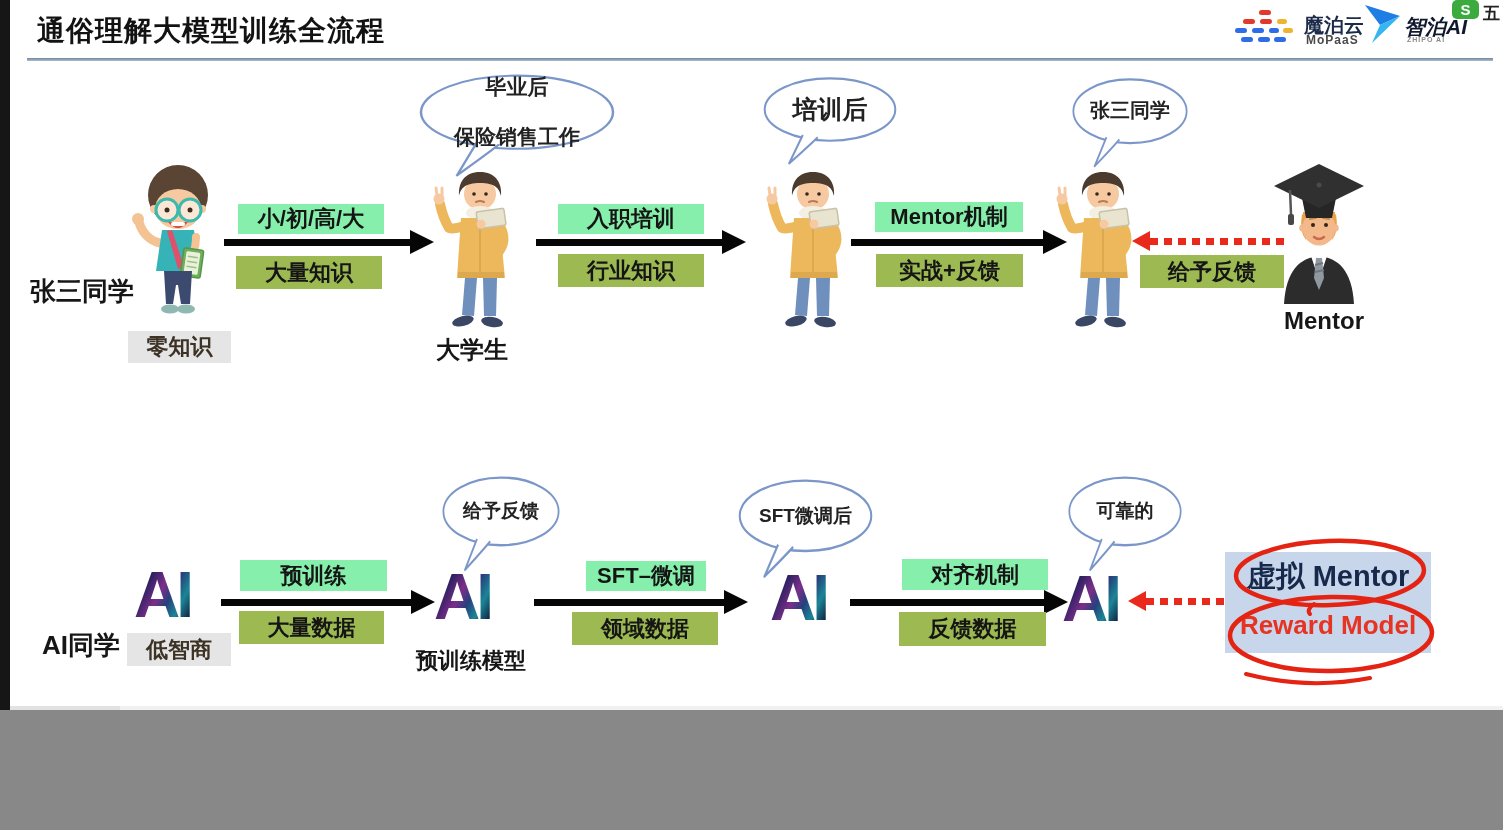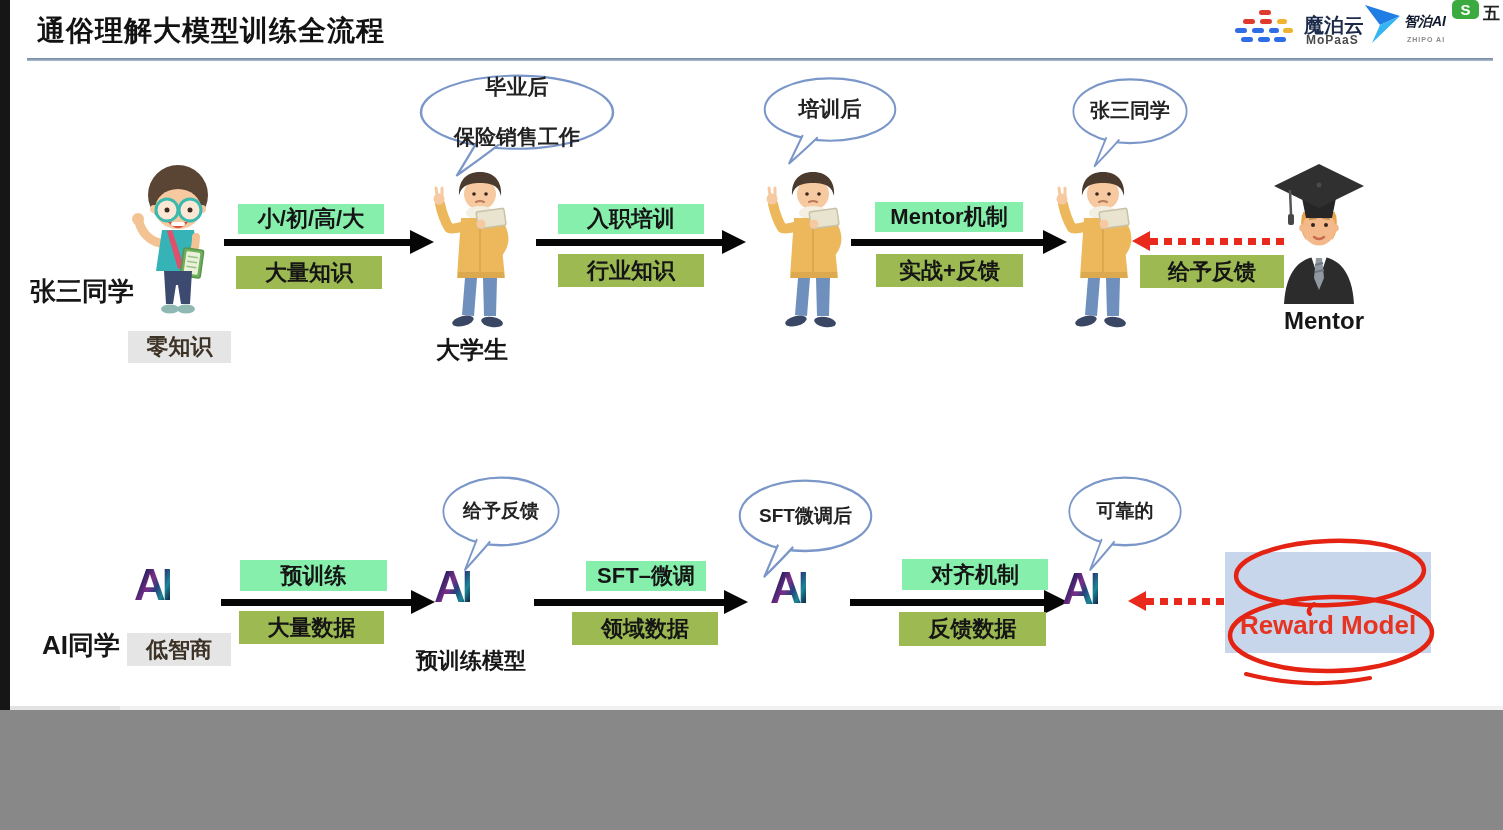"智泊AI" .zhipo-name { font-size: 14px -> 21px }
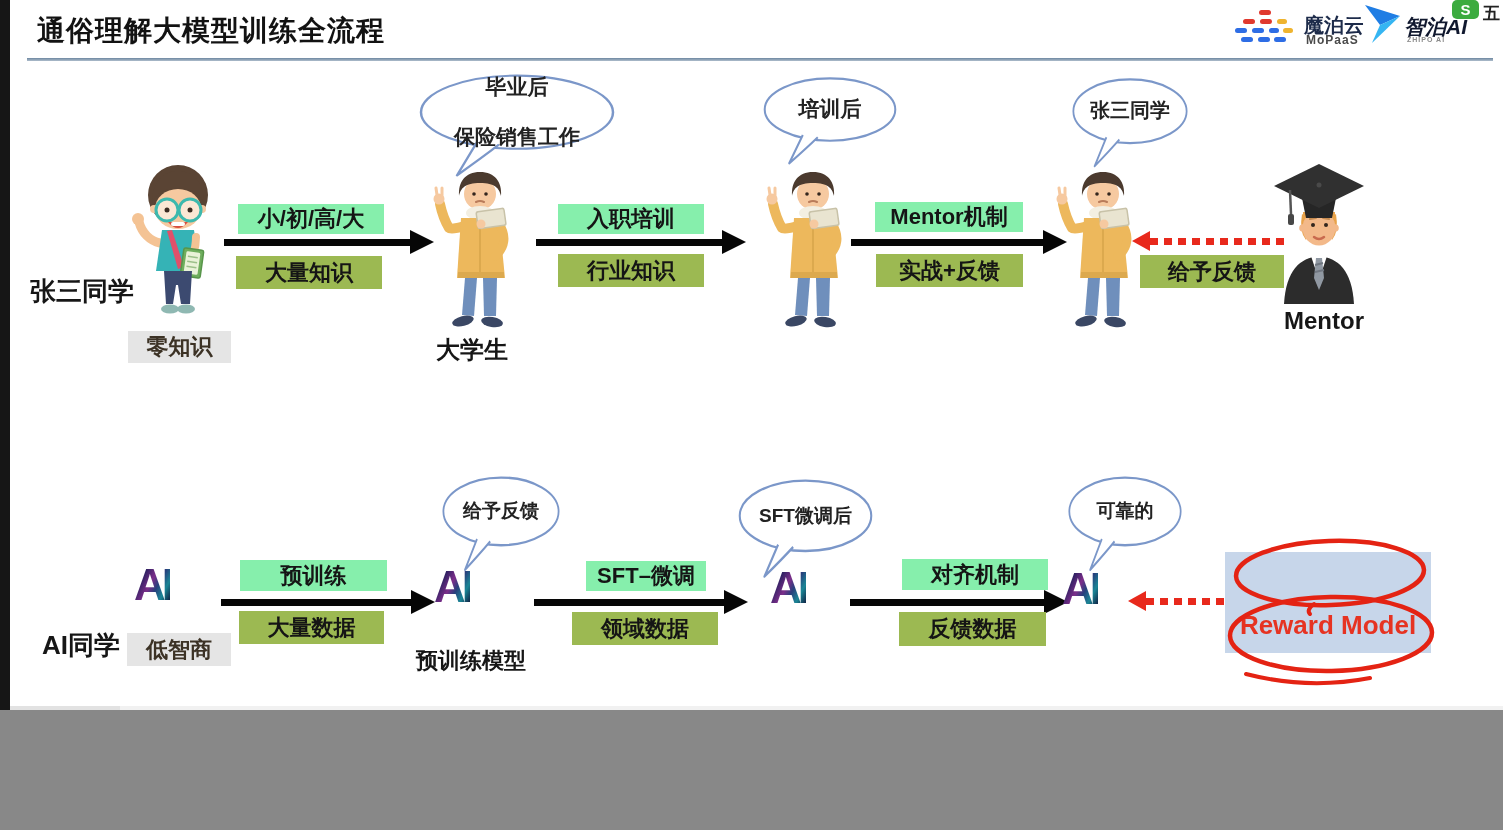"培训后" div.bubble-text { font-size: 21px -> 25px }
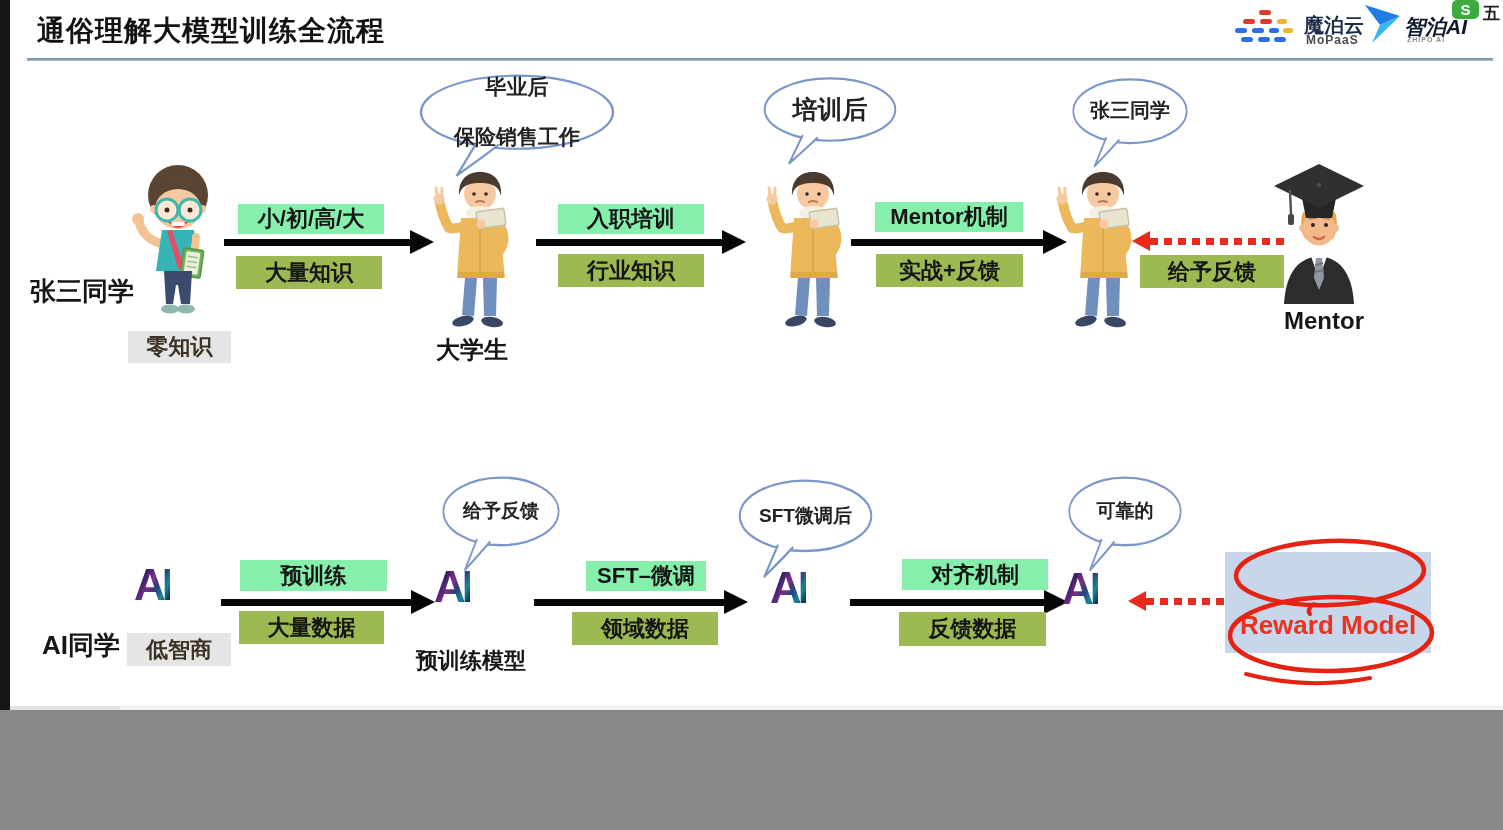"AI" .ai-logo { font-size: 44px -> 64px }
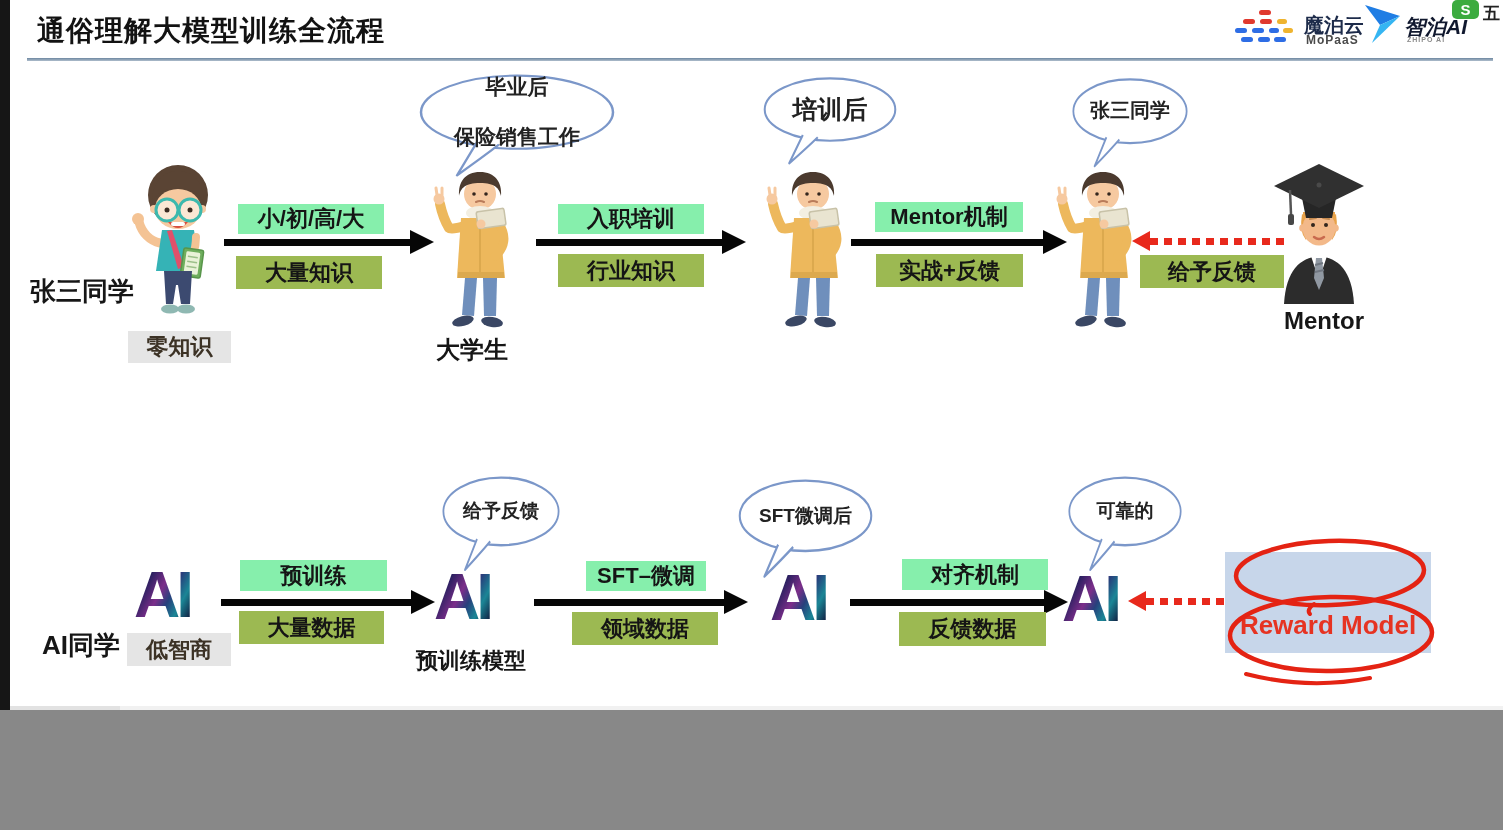"虚拟 Mentor" div.reward-line1 { html: none -> <div>虚拟 Mentor</div> }
